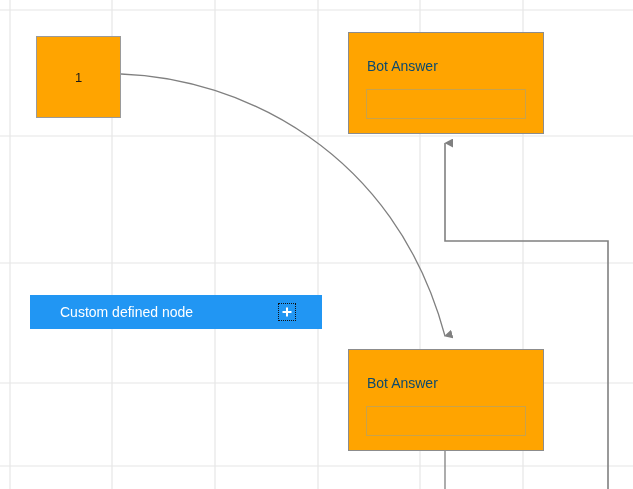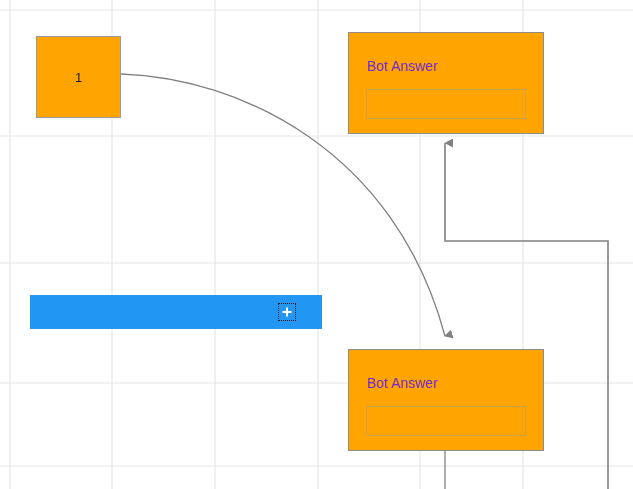"Bot Answer" .node-box .node-title { color: #6d28d9 -> #0c4a6e }
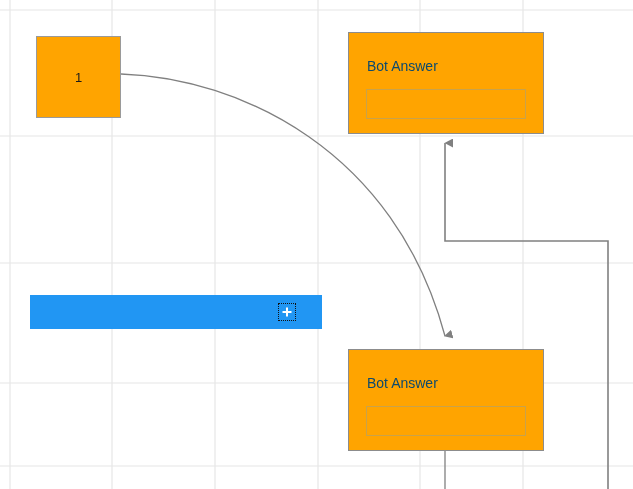"Custom defined node" span.palette-label { html: none -> <span>Custom defined node</span> }
